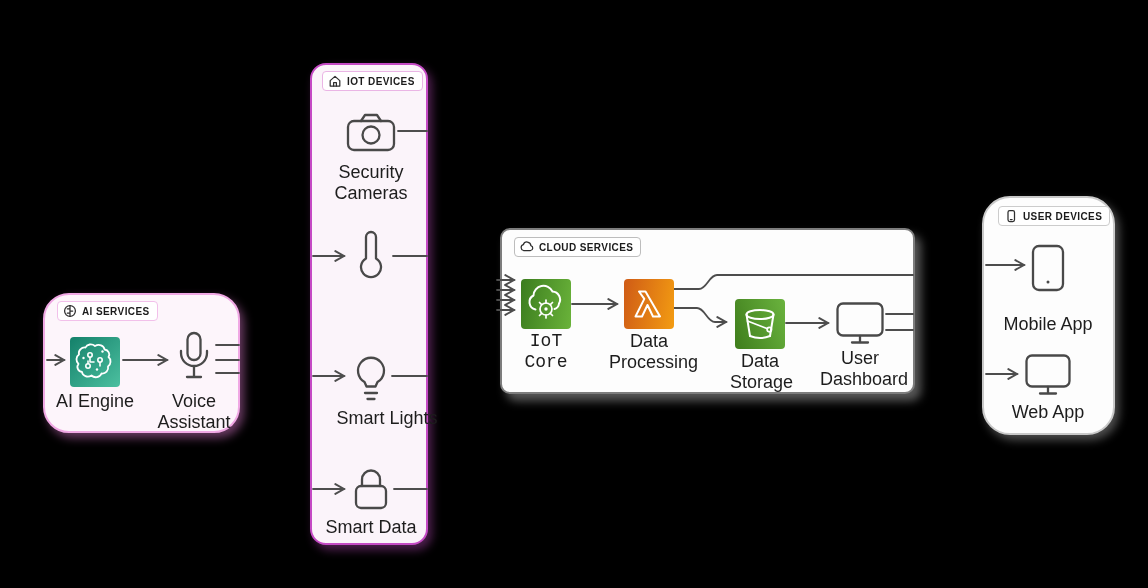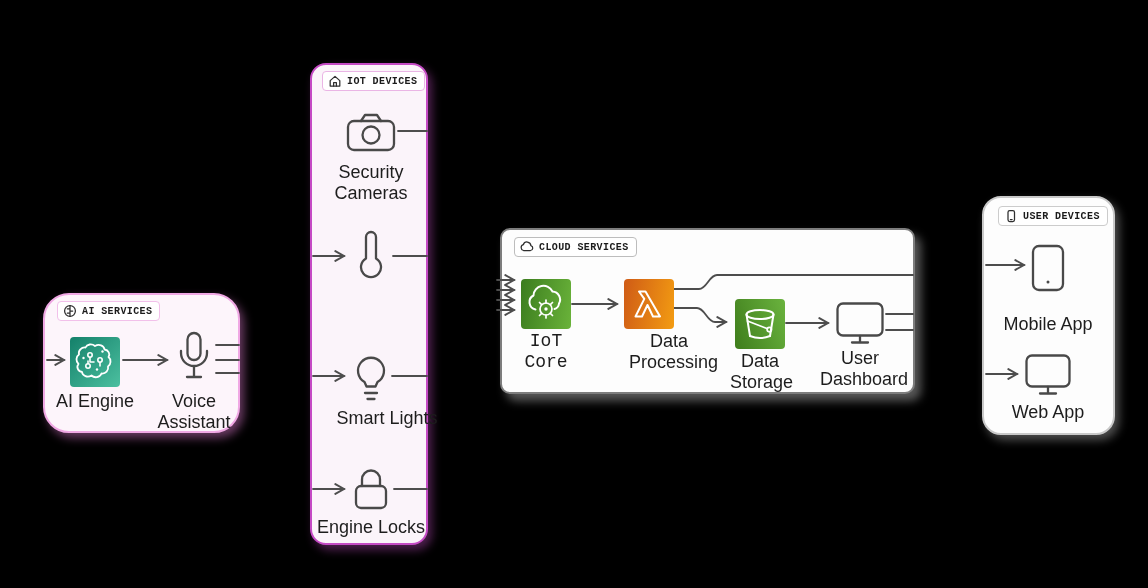"IOT DEVICES" .pill { font-family: Liberation Mono, monospace -> none }
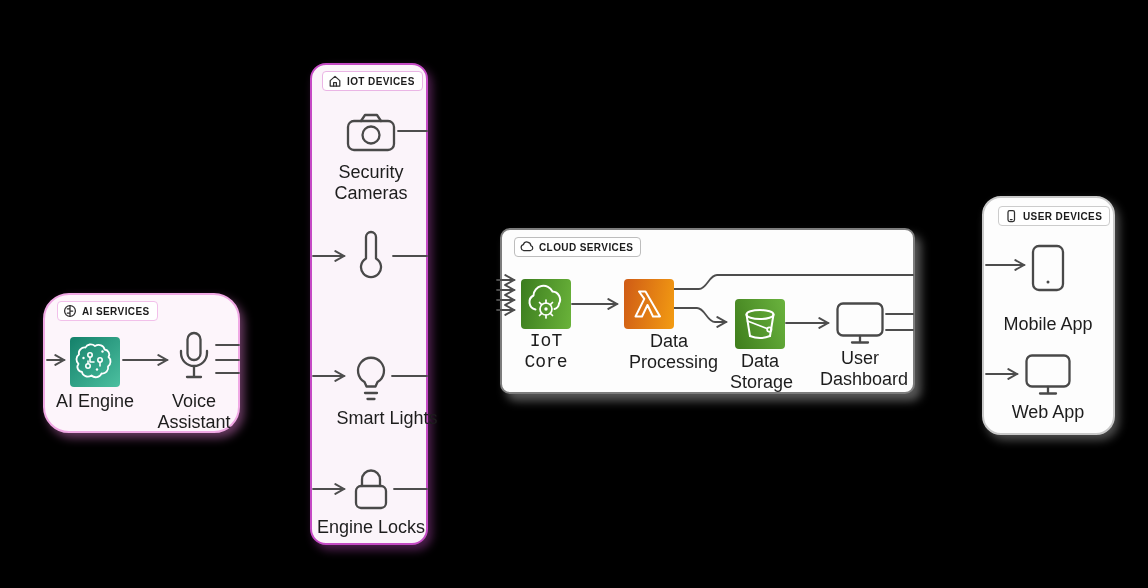"USER DEVICES" .group-user { border-radius: 19px -> 28px }
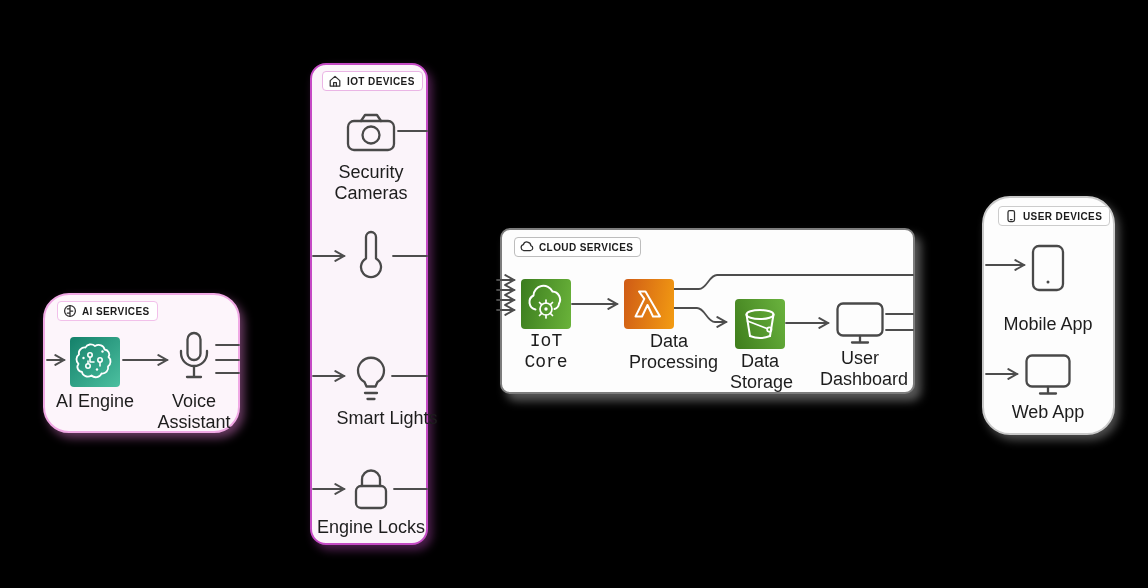"Data Processing" div.nlabel { margin-left: 20px -> none }
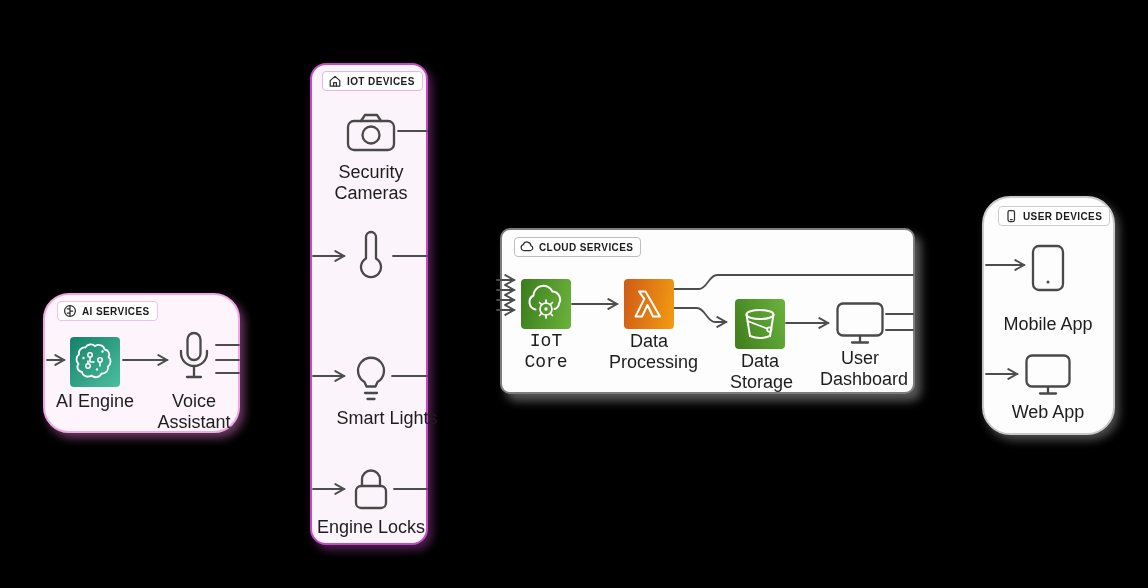"Engine Locks" div.nlabel { text: Engine Locks -> Smart Data }
